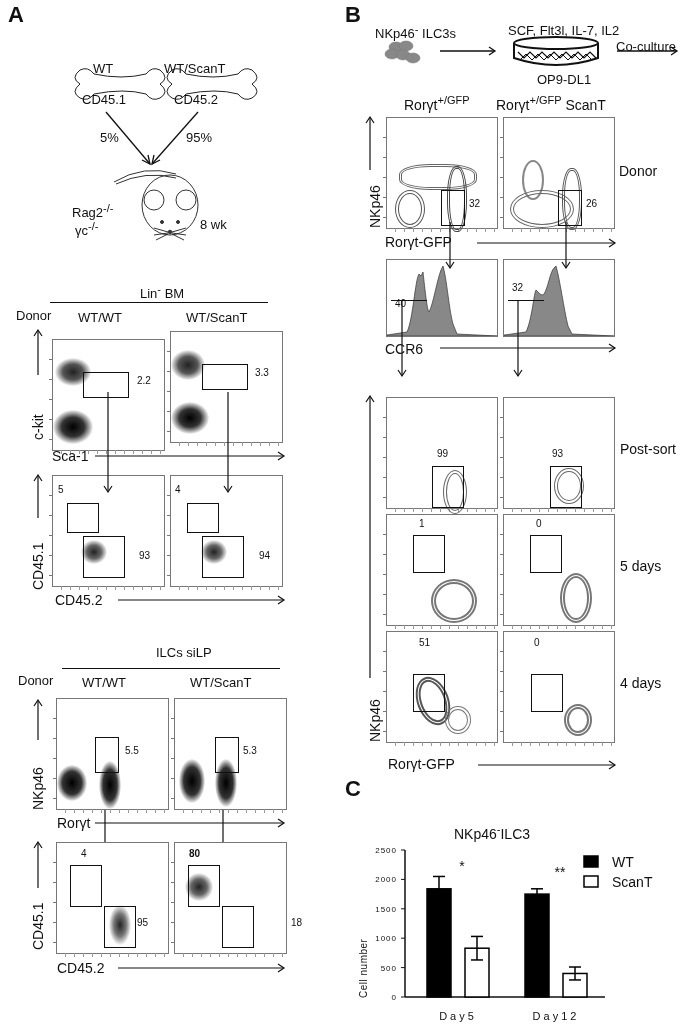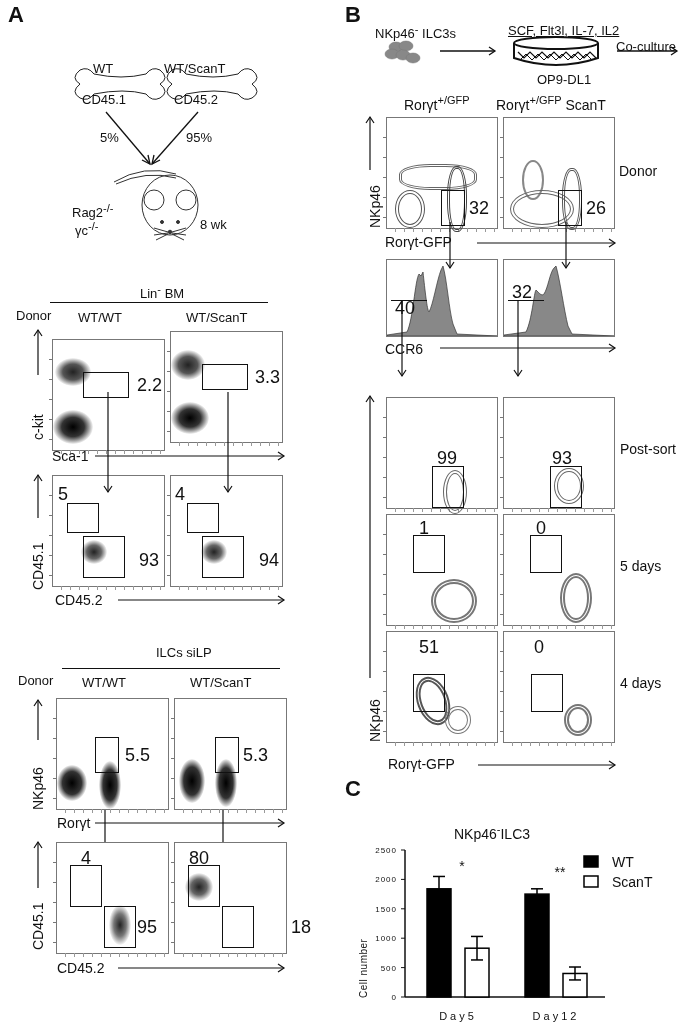"SCF, Flt3l, IL-7, IL2" div.abs { text-decoration: underline -> none }
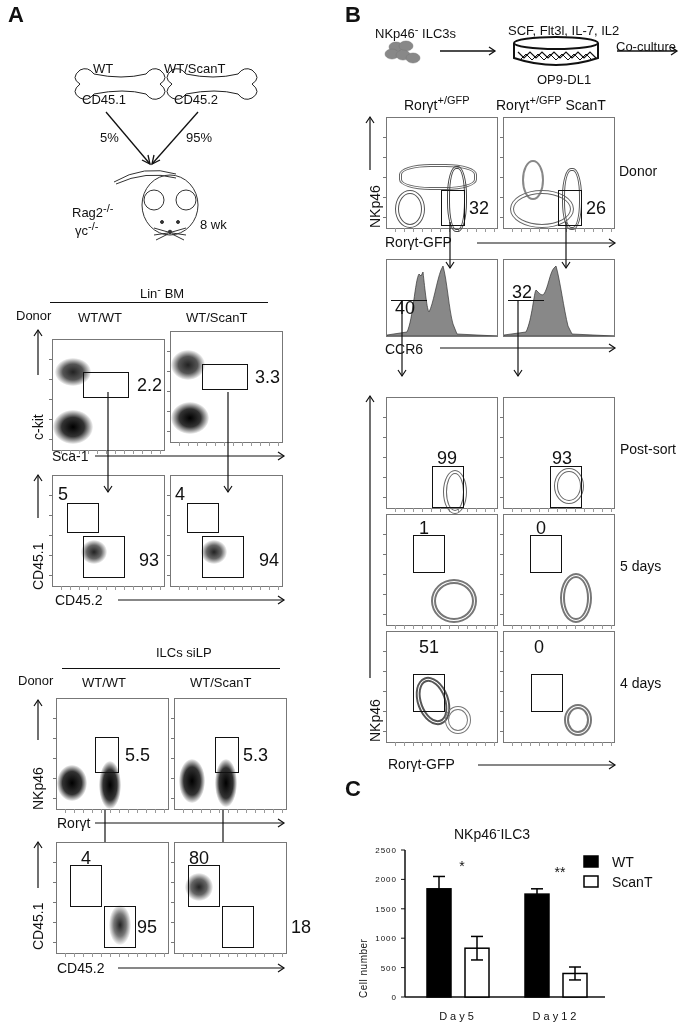"32" .num { font-size: 18px -> 10px }
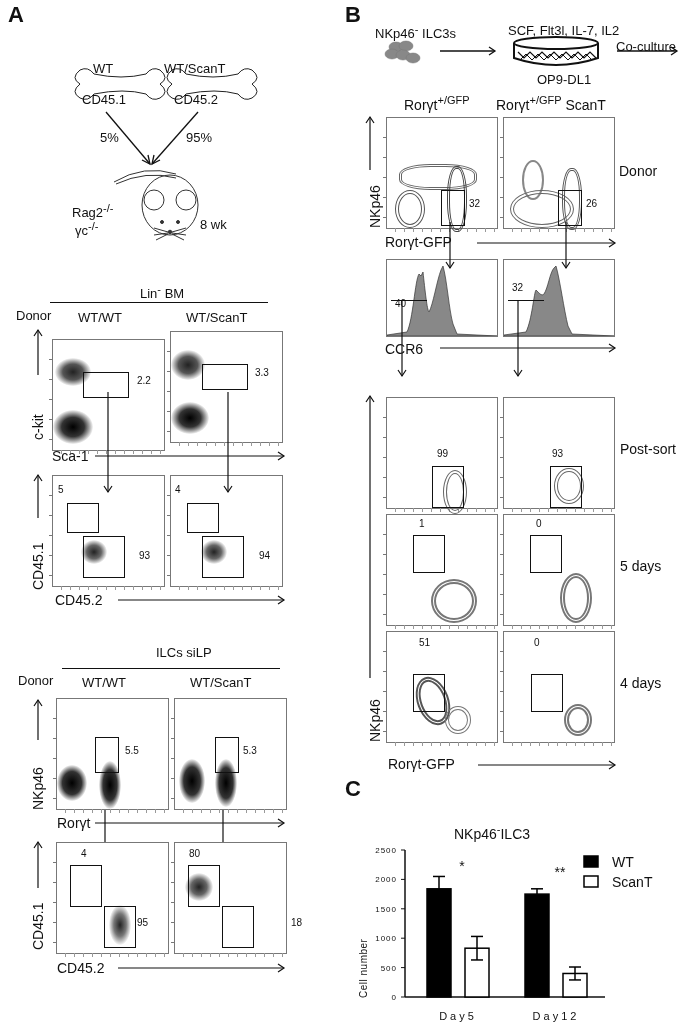"80" div.num { font-weight: none -> bold }
